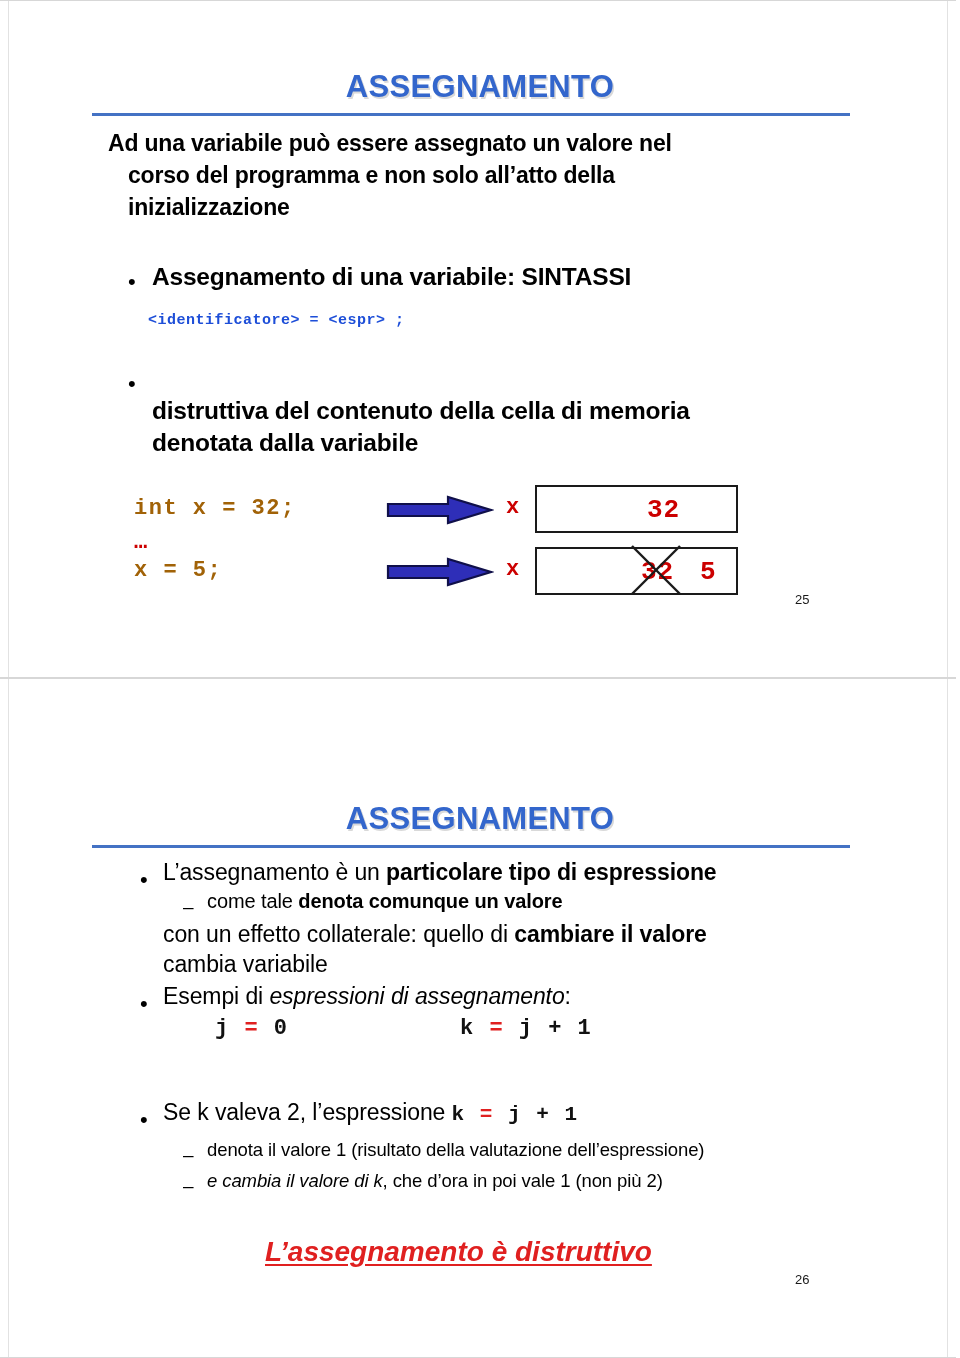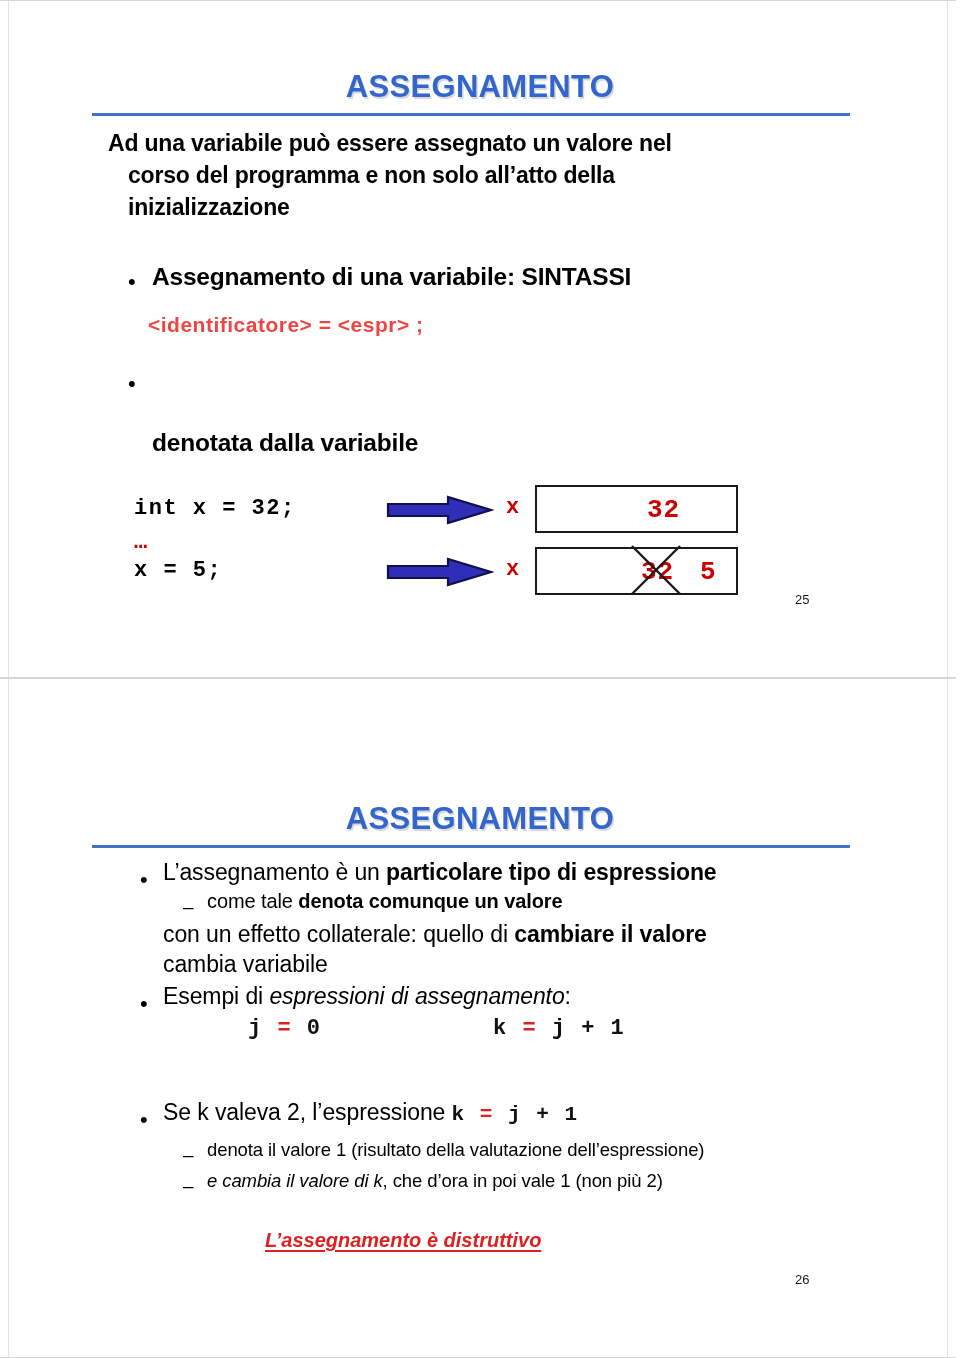"<identificatore> = <espr> ;" .syntax-line { color: #ef4444 -> #1d4ed8; font-family: Liberation Sans, sans-serif -> Liberation Mono, monospace; font-size: 21px -> 15px }
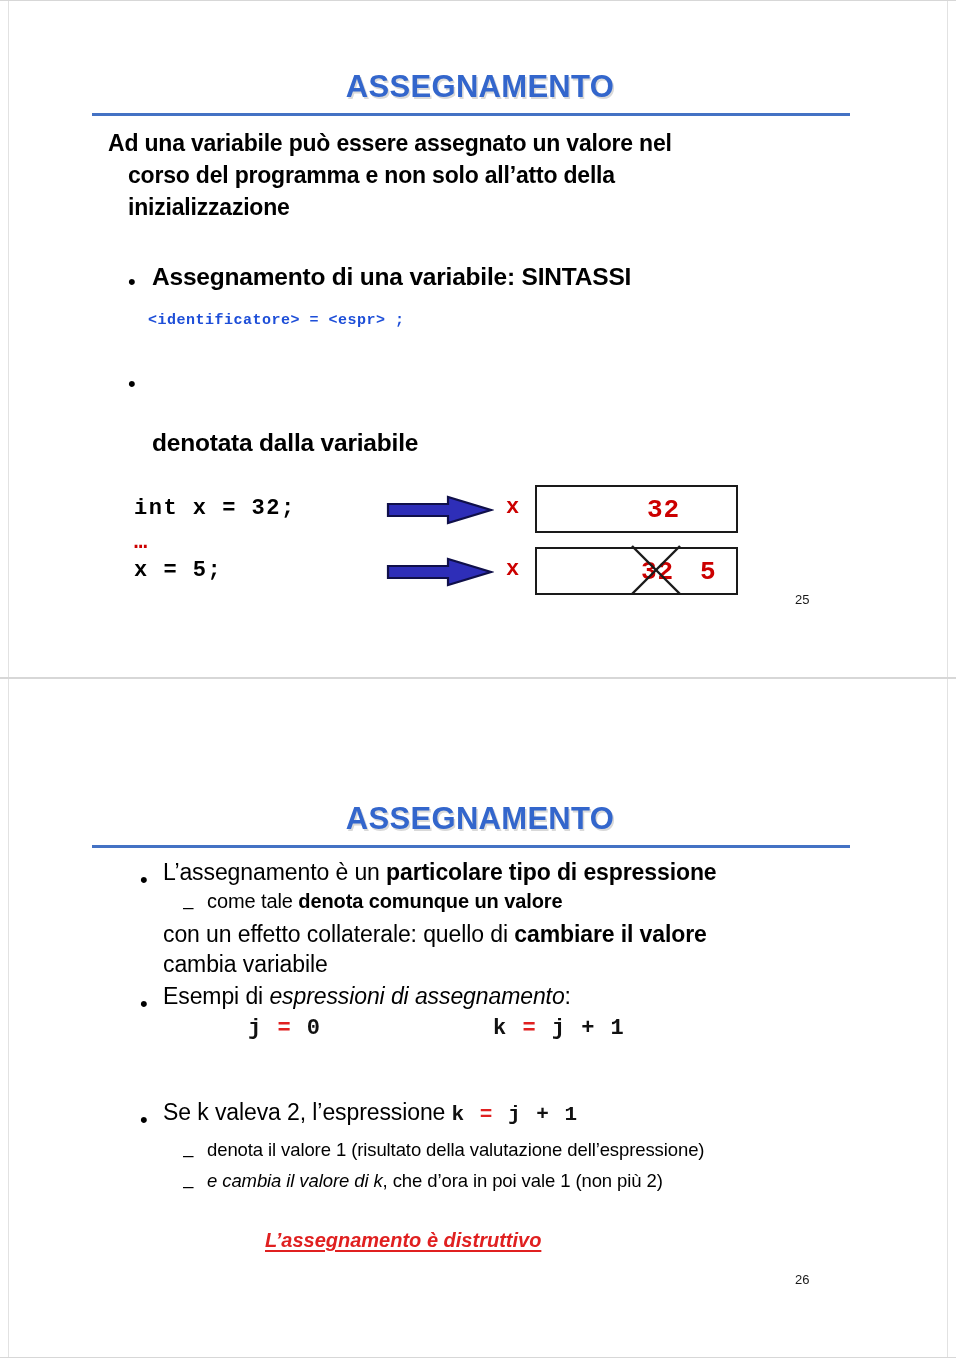"distruttiva del contenuto della cella" div.tblock { html: none -> <div>distruttiva del contenuto della cella di memoria</div> }
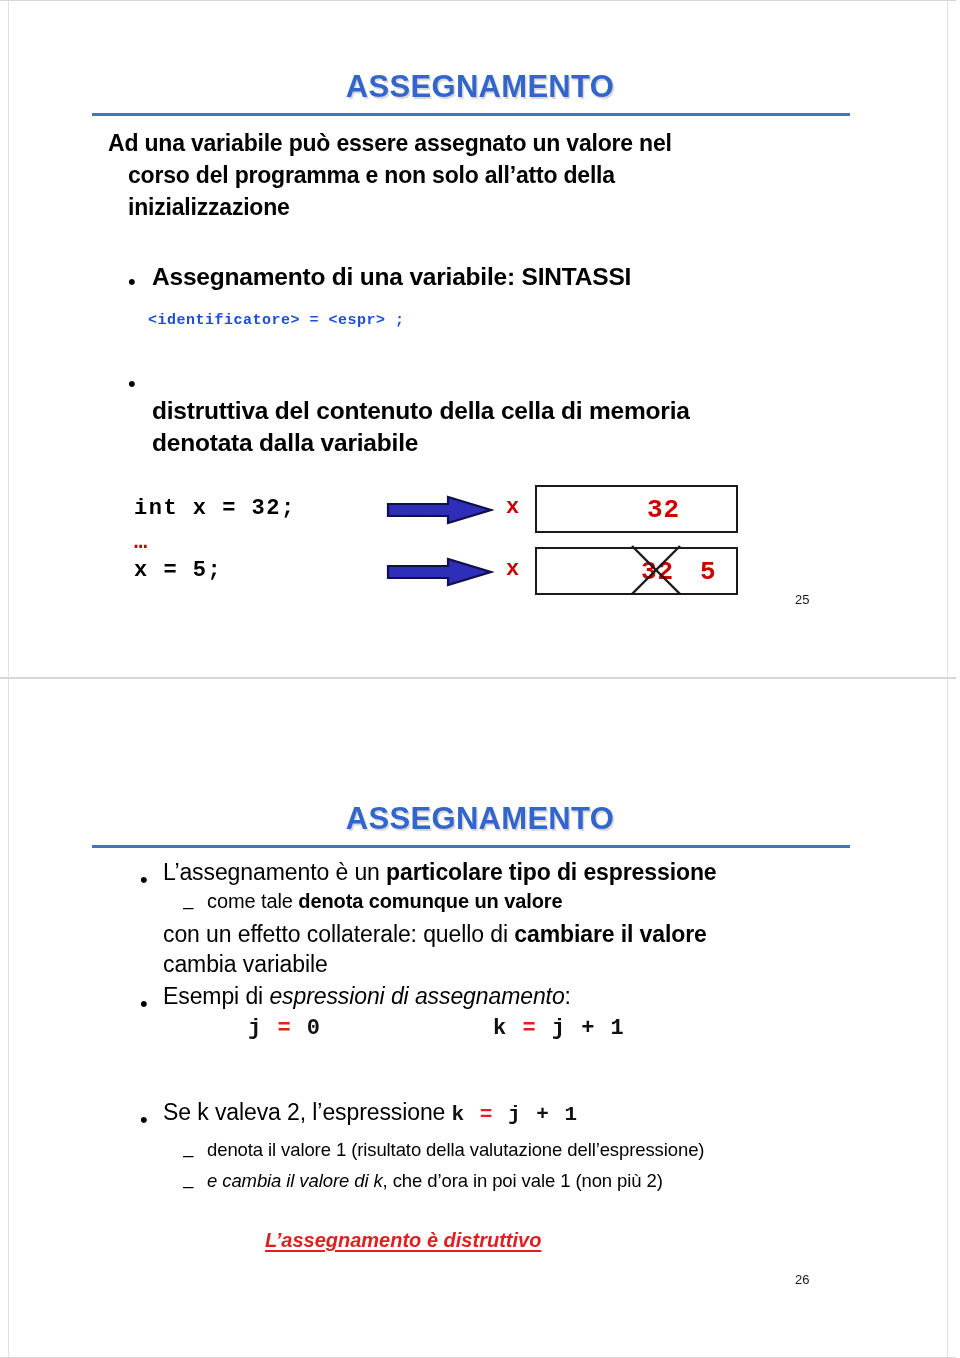"int x = 32;" .code-red { color: #000000 -> #a16207 }
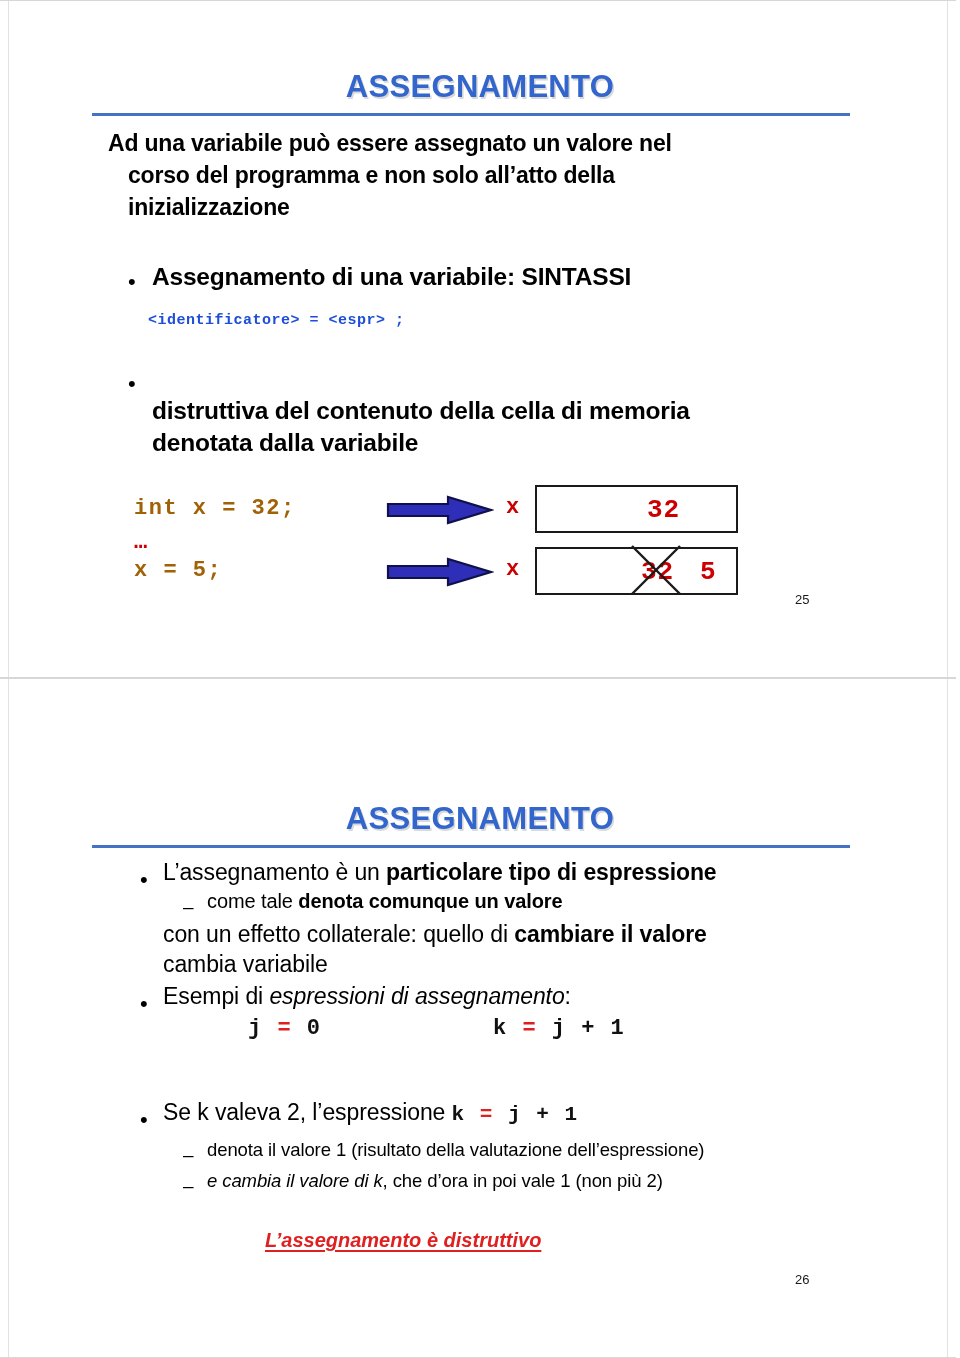"j = 0" .code-center { margin-left: 33px -> none }
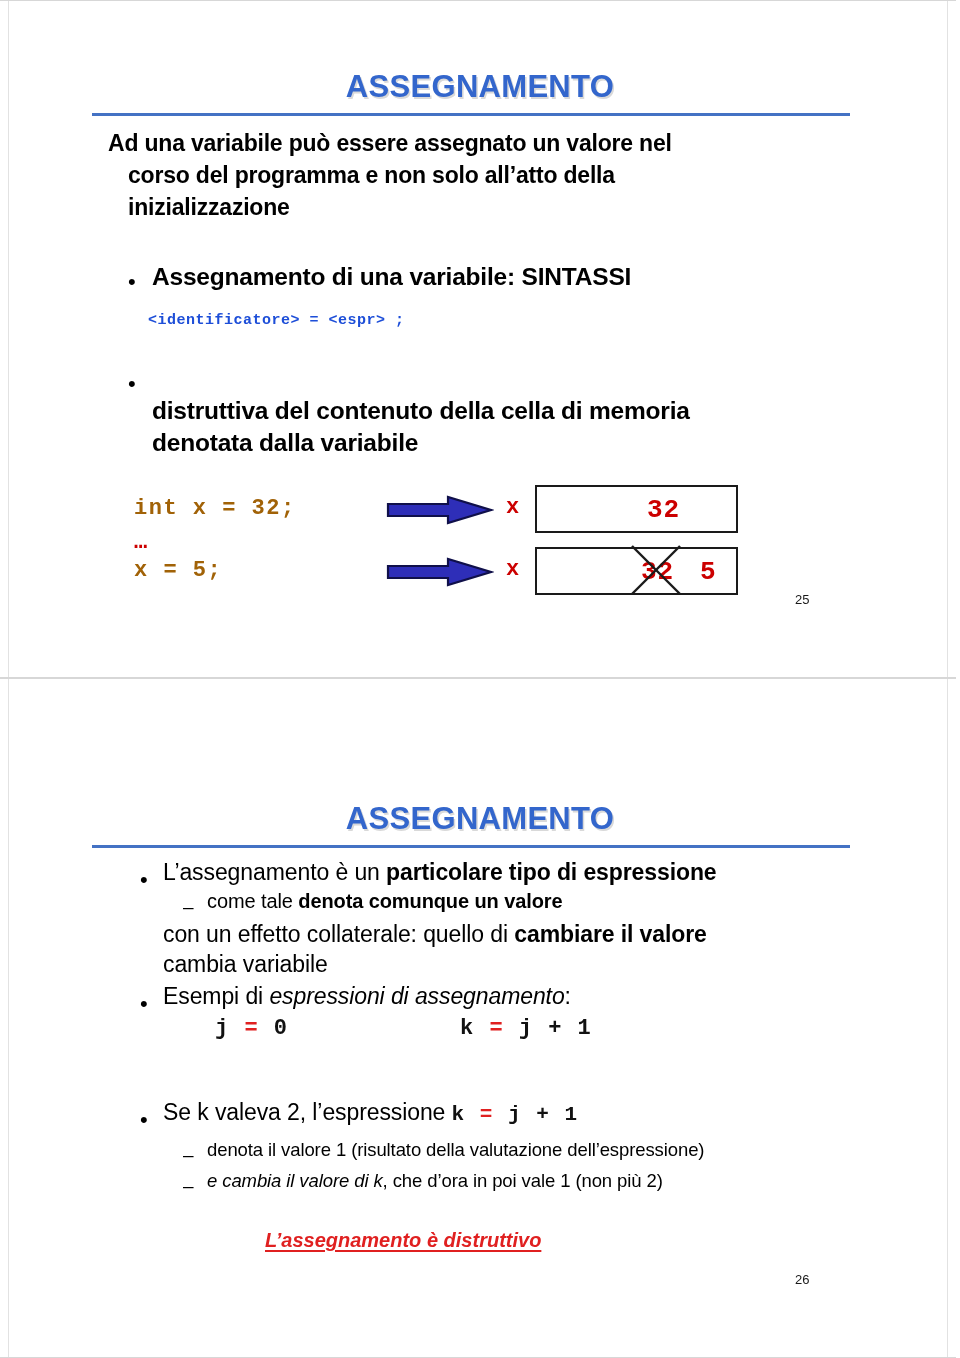"L’assegnamento è distruttivo" .closing { font-size: 20px -> 28px; margin-top: none -> 7px }
